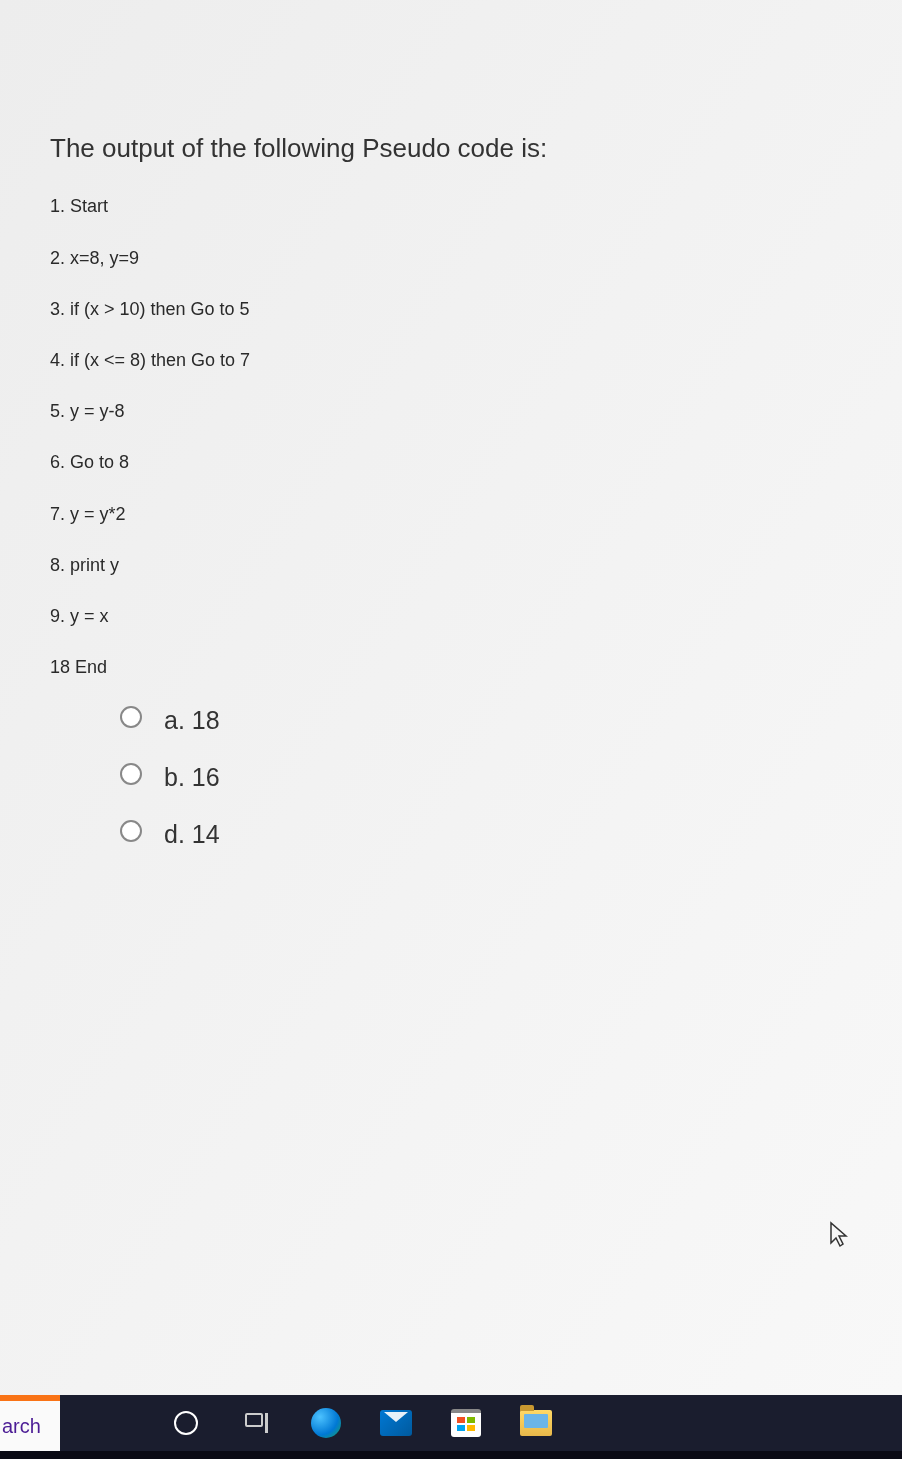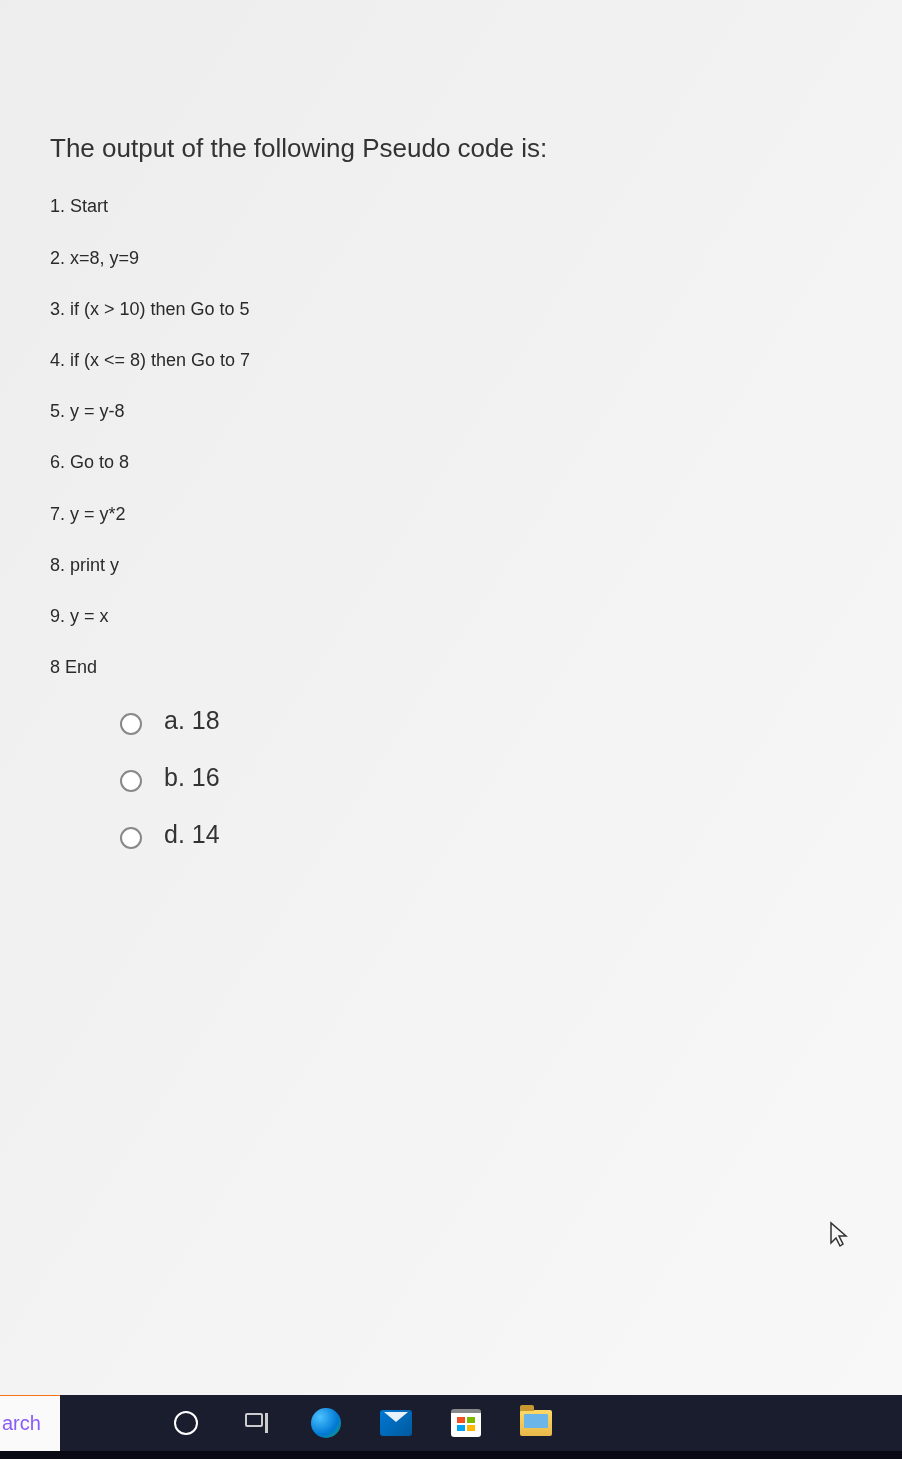"8 End" div.code-line { text: 8 -> 18 }
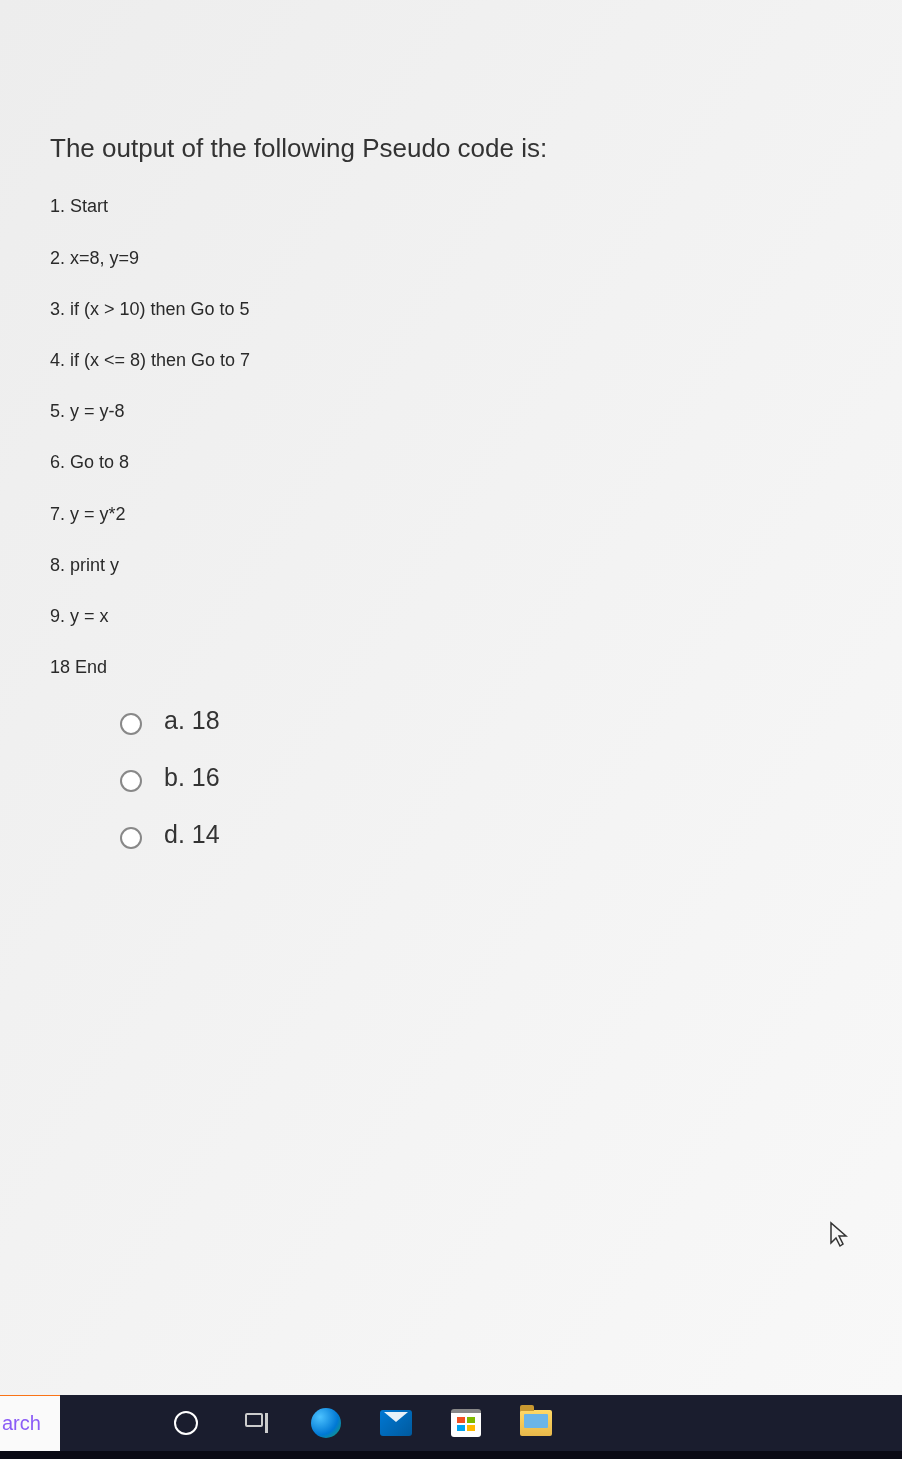"a. 18" .option-row { align-items: flex-end -> flex-start }
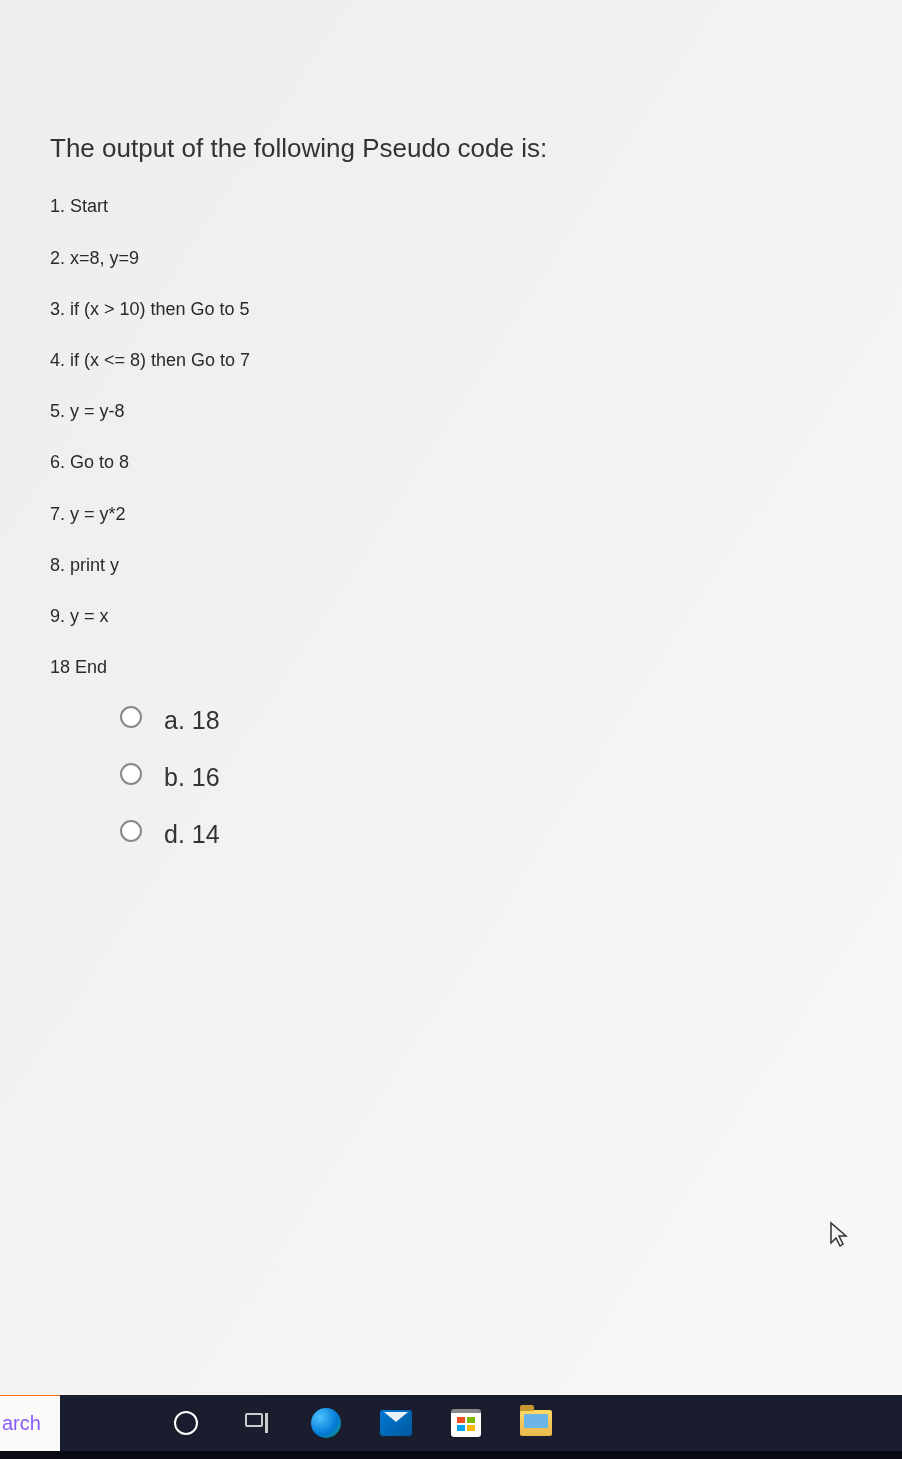"arch" .search-box { border-top: 1px solid #f97316 -> 6px solid #f97316; color: #8b5cf6 -> #4c1d95 }
